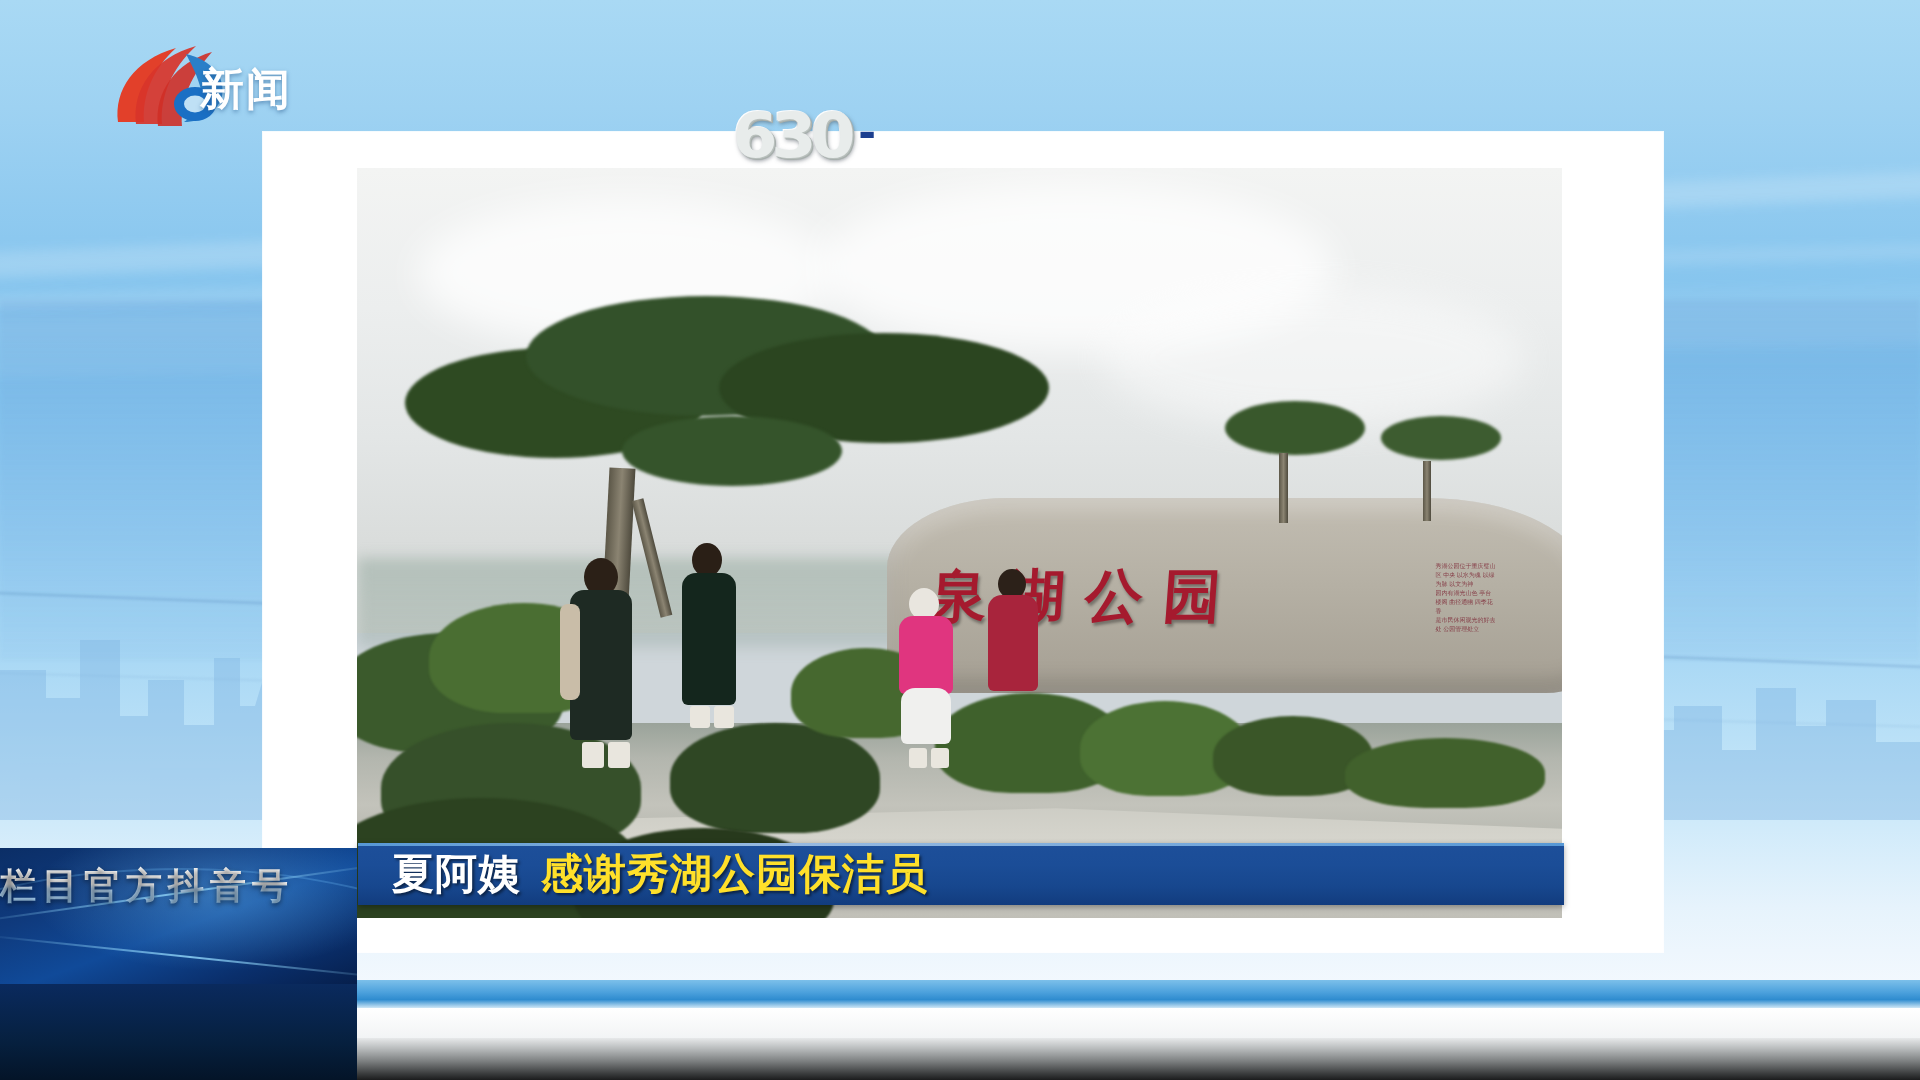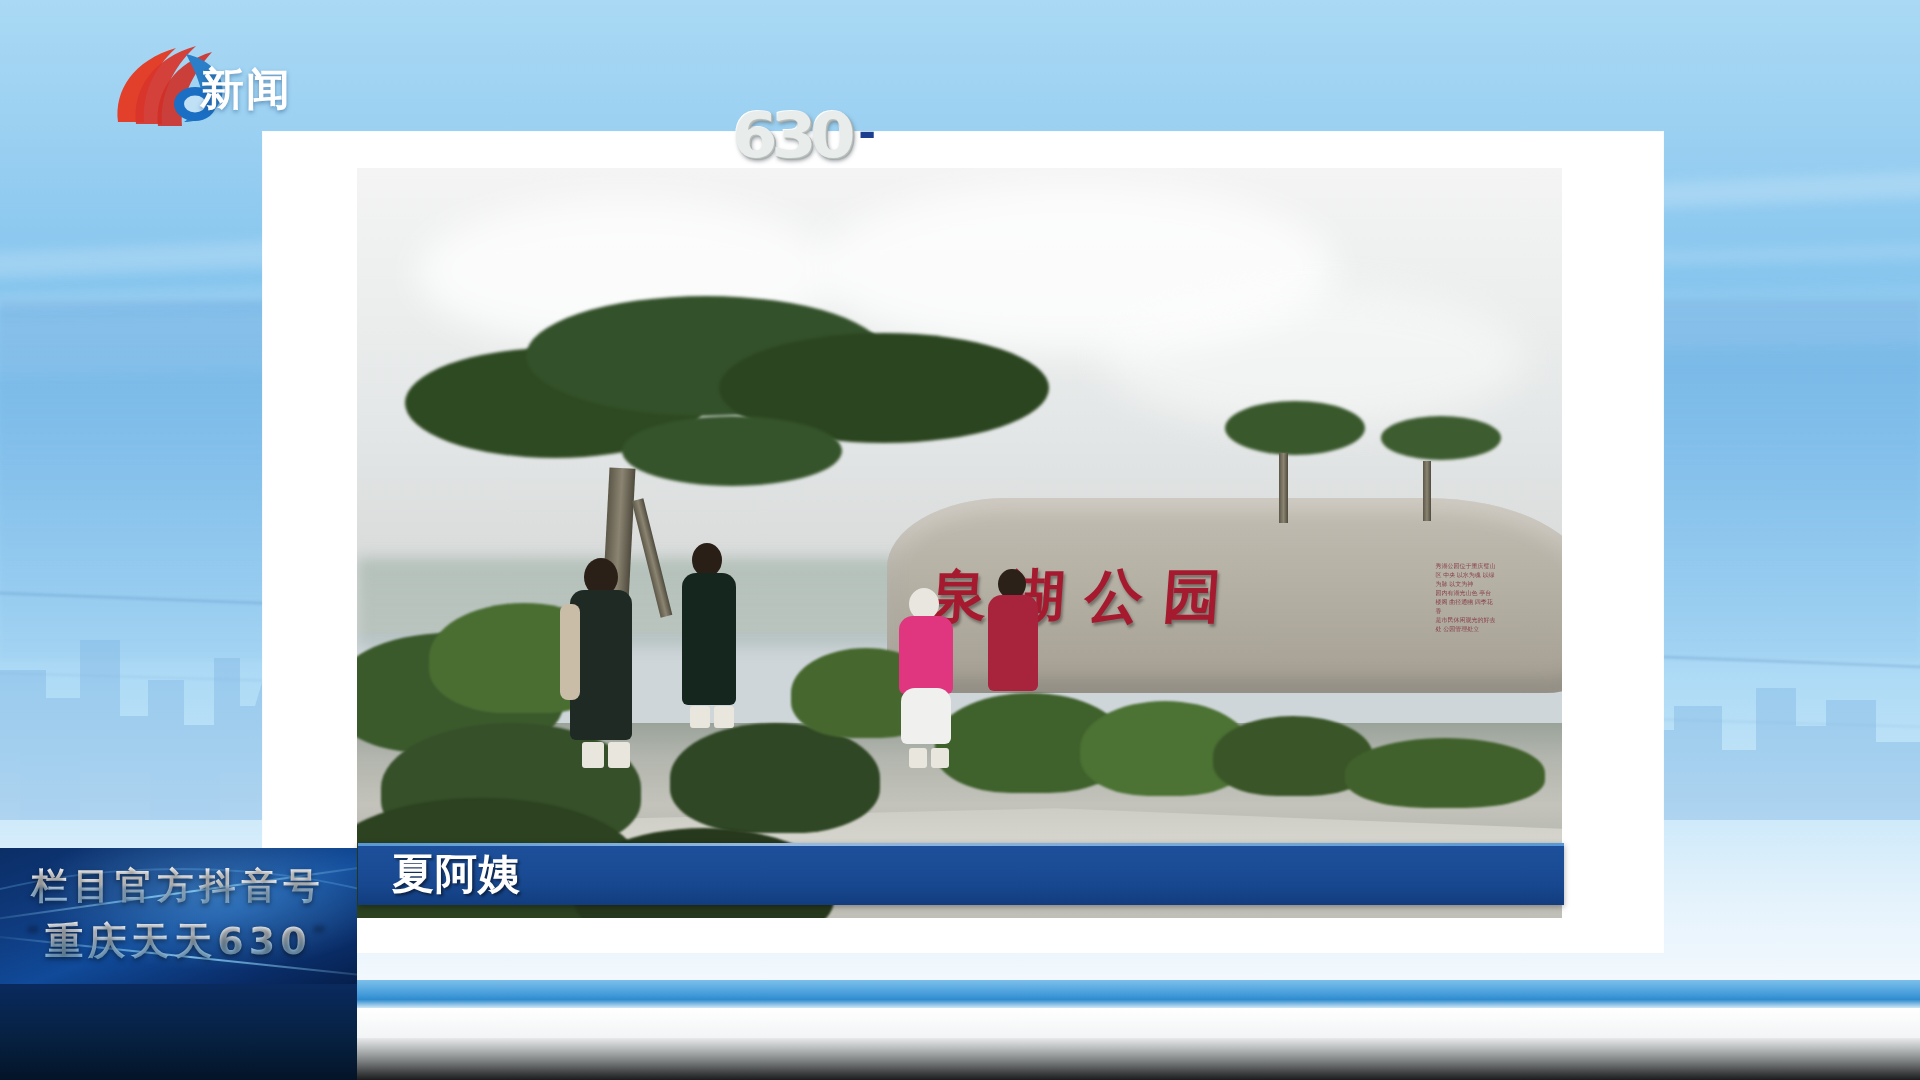"栏目官方抖音号" #badge-line1 { text-align: center -> left }
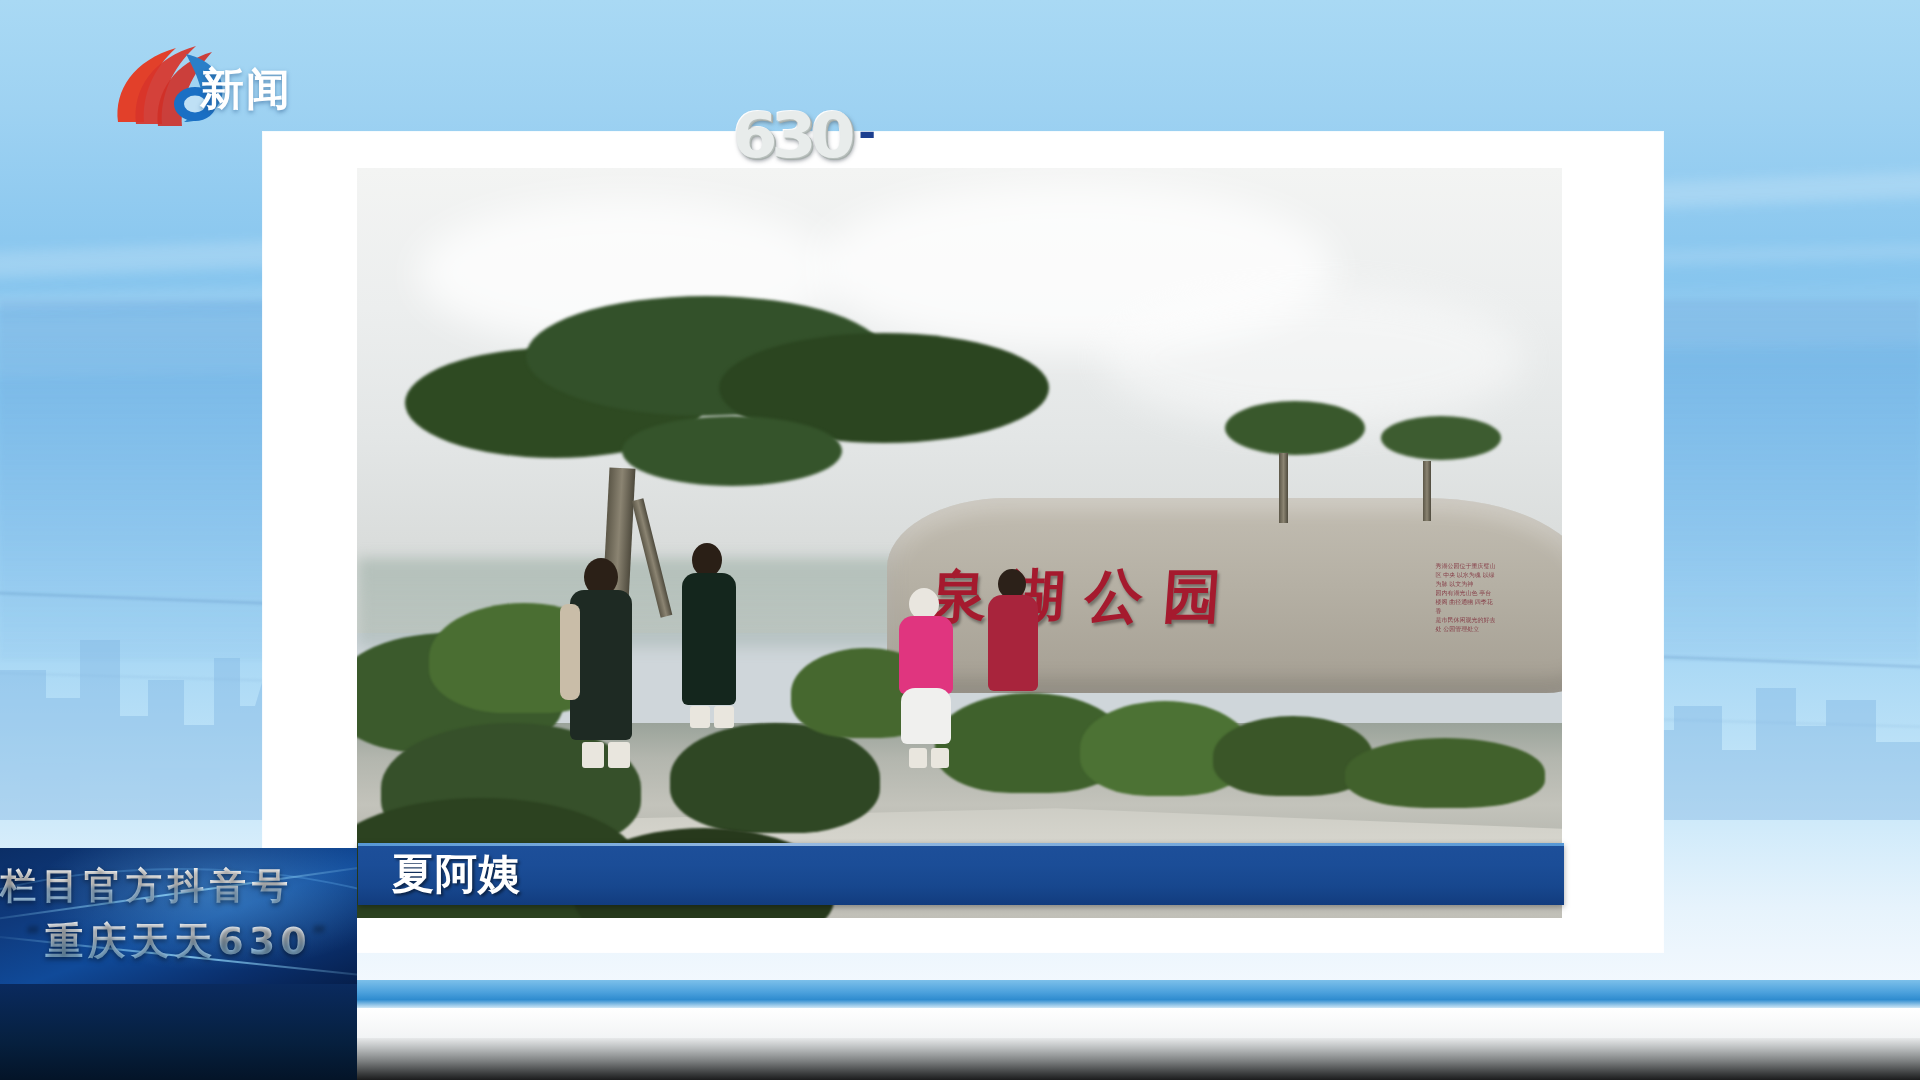"感谢秀湖公园保洁员" span.t-secondary { html: none -> <span>感谢秀湖公园保洁员</span> }
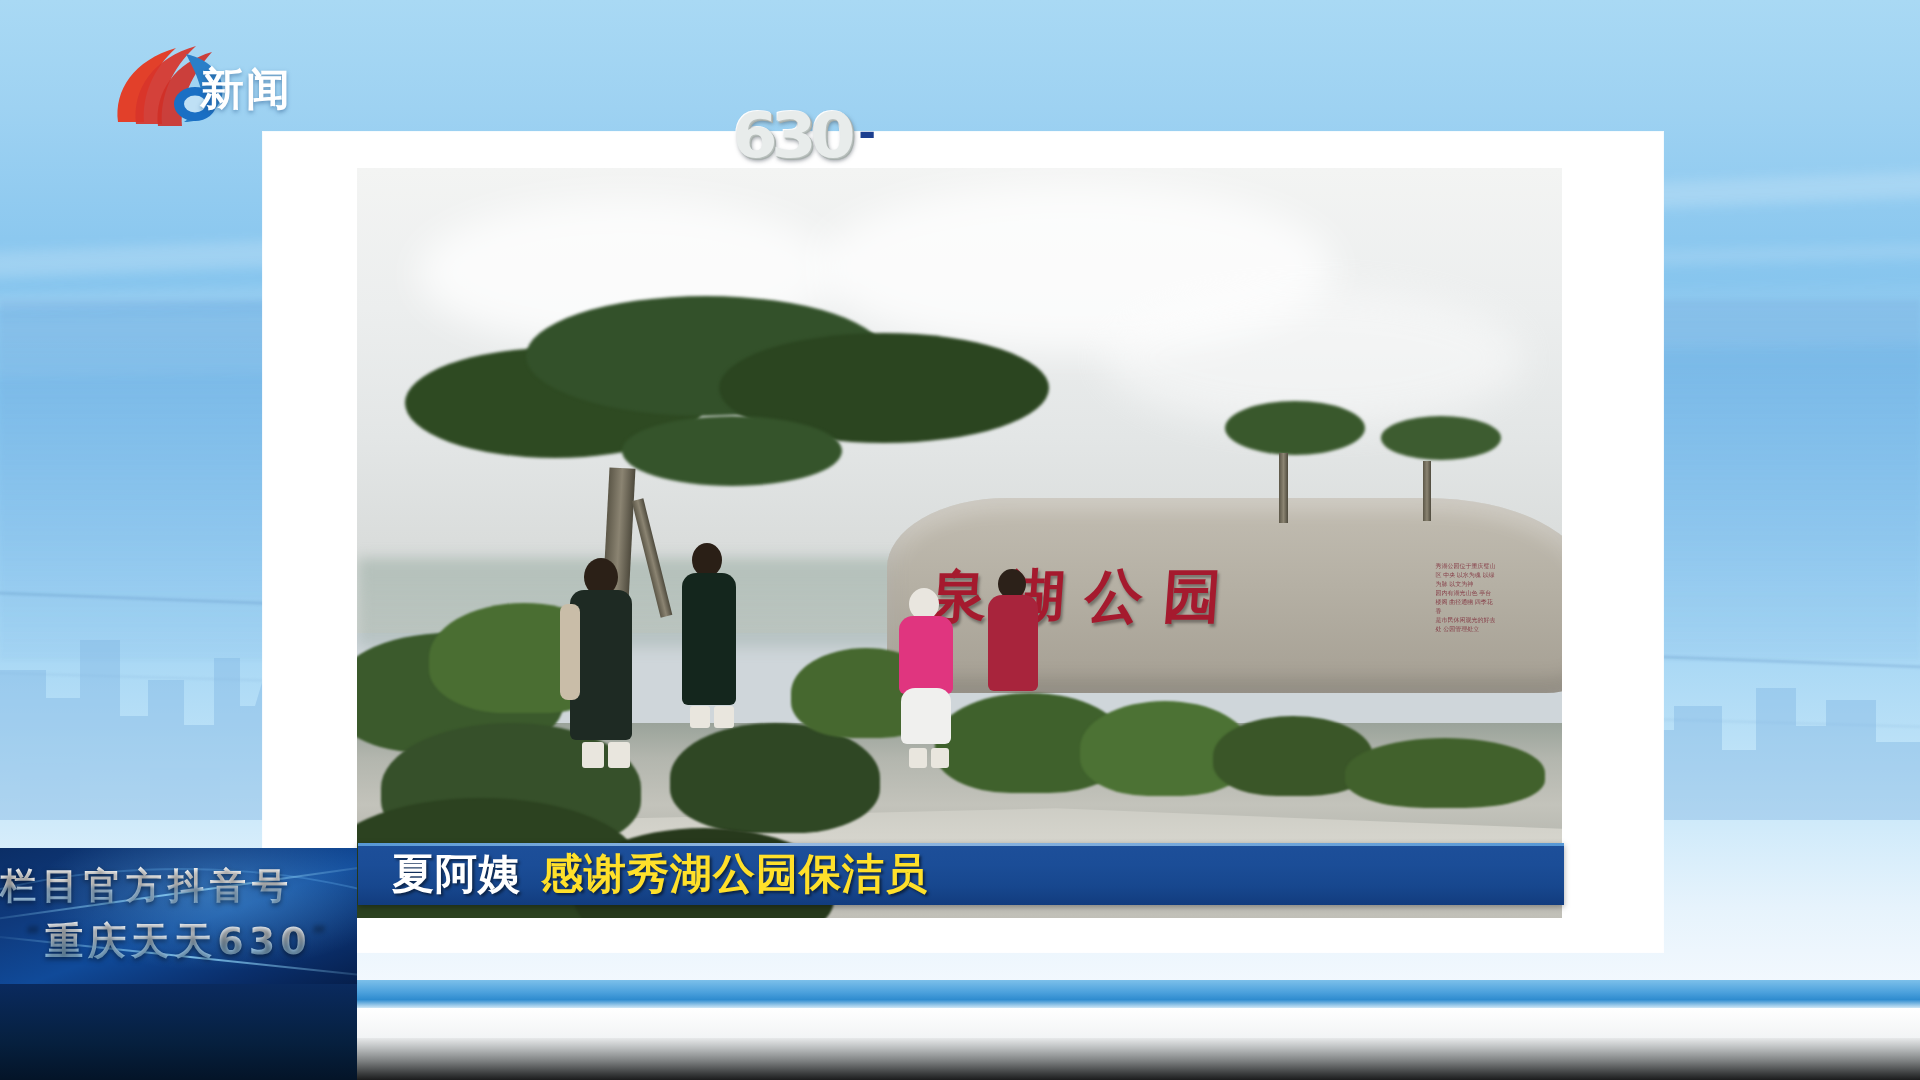"“重庆天天630”" div { html: <div> <span>“</span><span>重庆天天630</span><span>”</span> </div> -> none }
